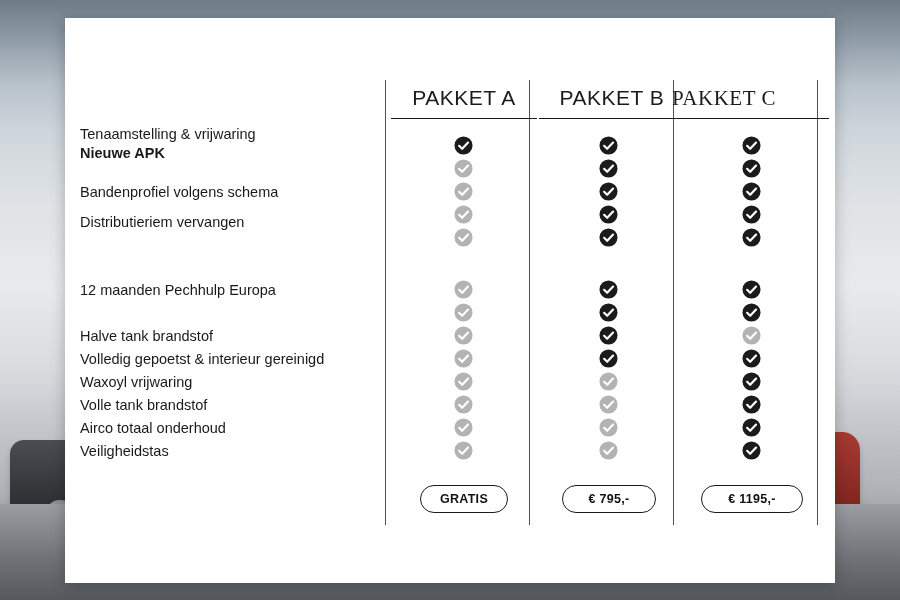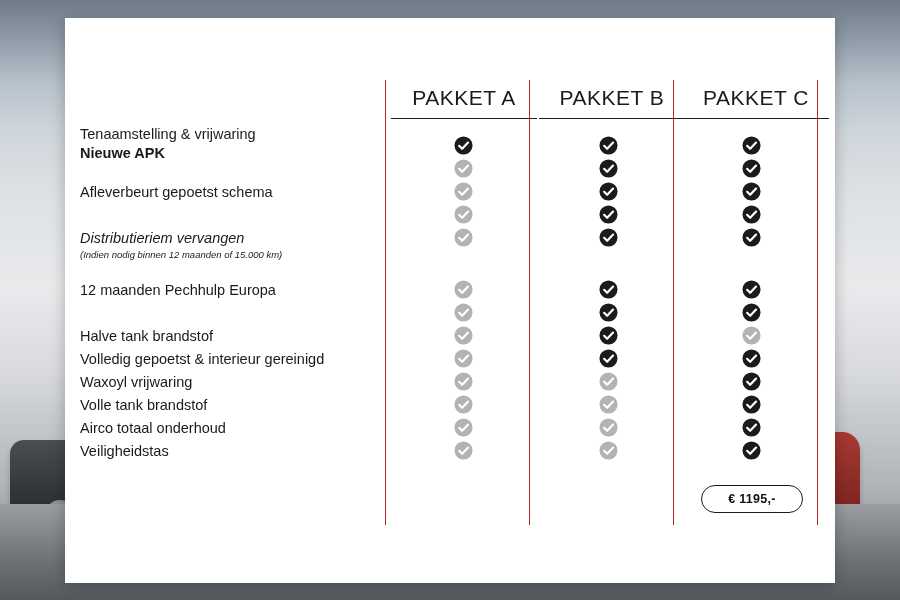"PAKKET C" div.col-head { font-family: none -> Liberation Serif, serif; left: 612px -> 580px }
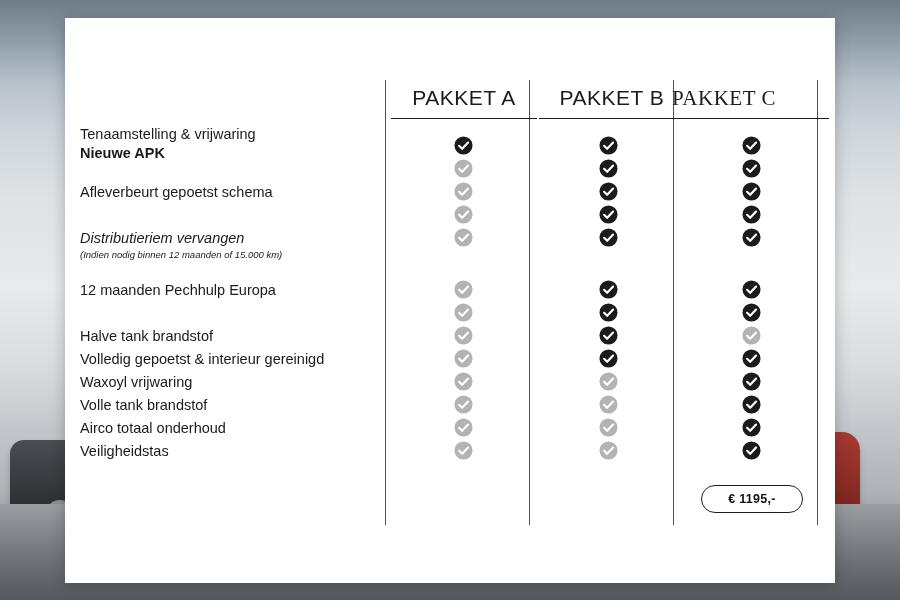"Afleverbeurt gepoetst schema" div.feat { text: Afleverbeurt gepoetst -> Bandenprofiel volgens }
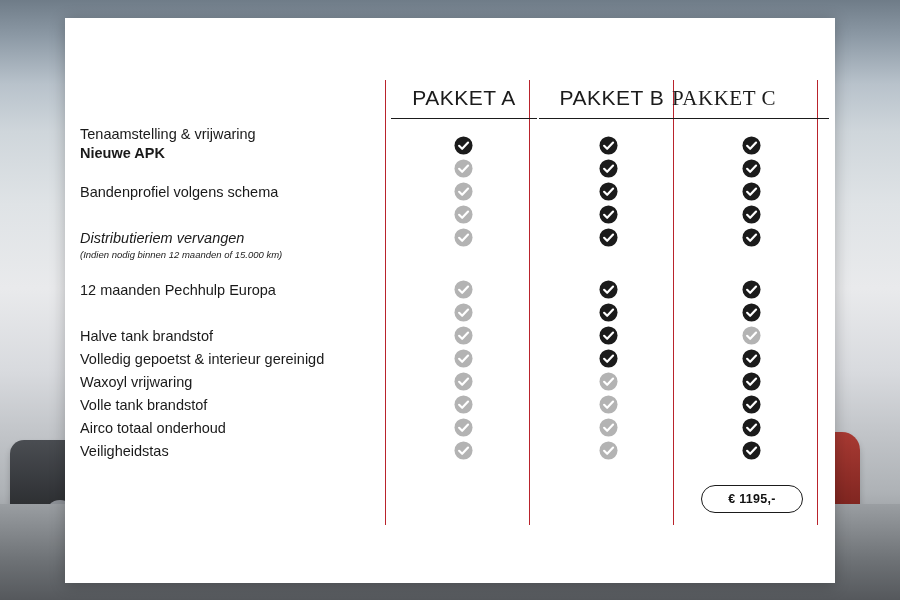"Distributieriem vervangen" div.feat { font-style: italic -> none; top: 212px -> 196px }
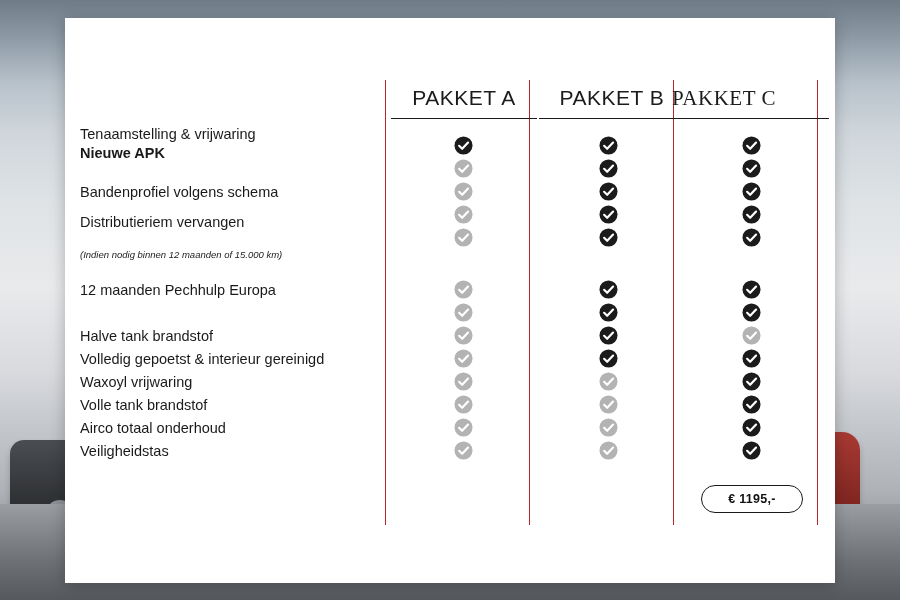"(Indien nodig binnen 12 maanden" div.feat-note { html: <div>(Indien nodig binnen 12 maanden of 15.000 km)</div> -> none }
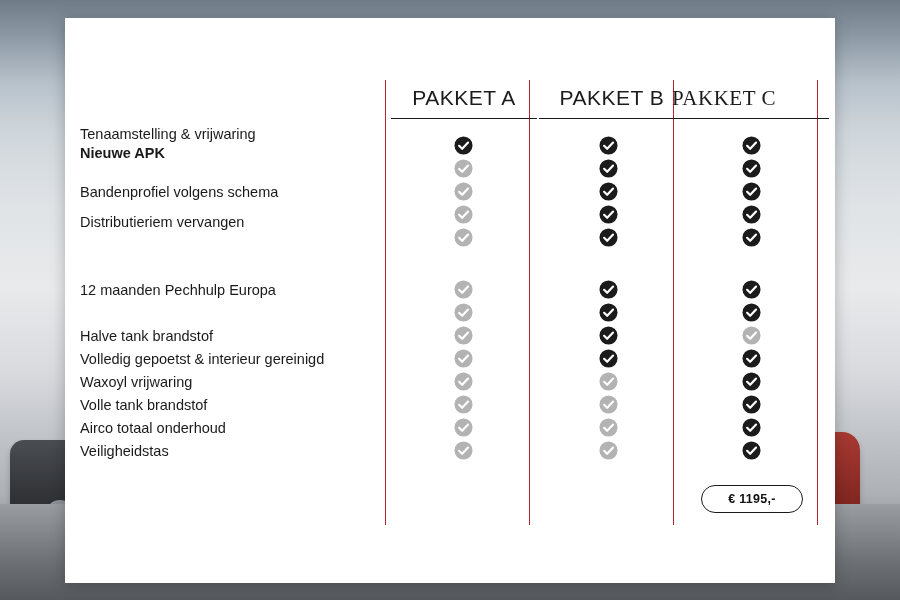"GRATIS" div.pill { html: none -> <div>GRATIS</div> }
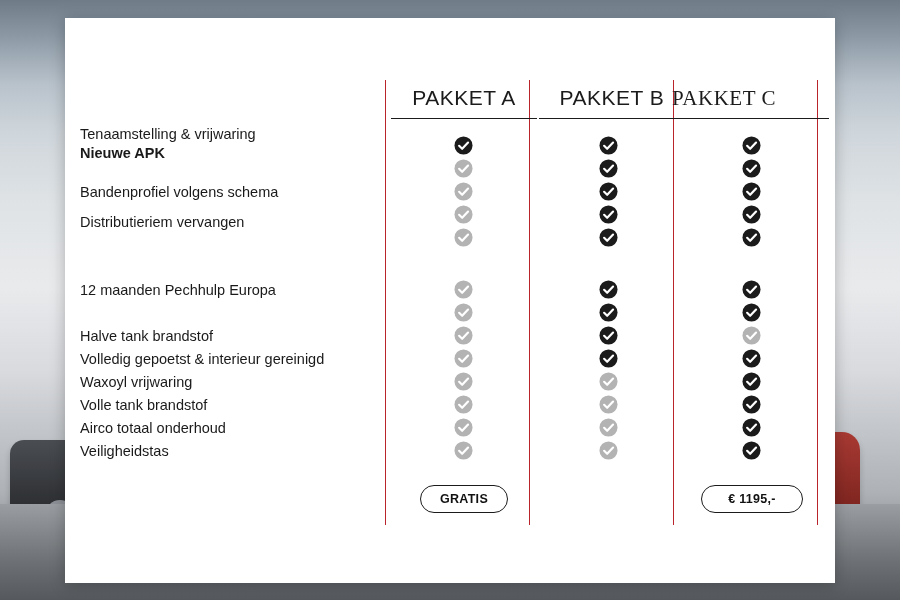"€ 795,-" div.pill { html: none -> <div>€ 795,-</div> }
